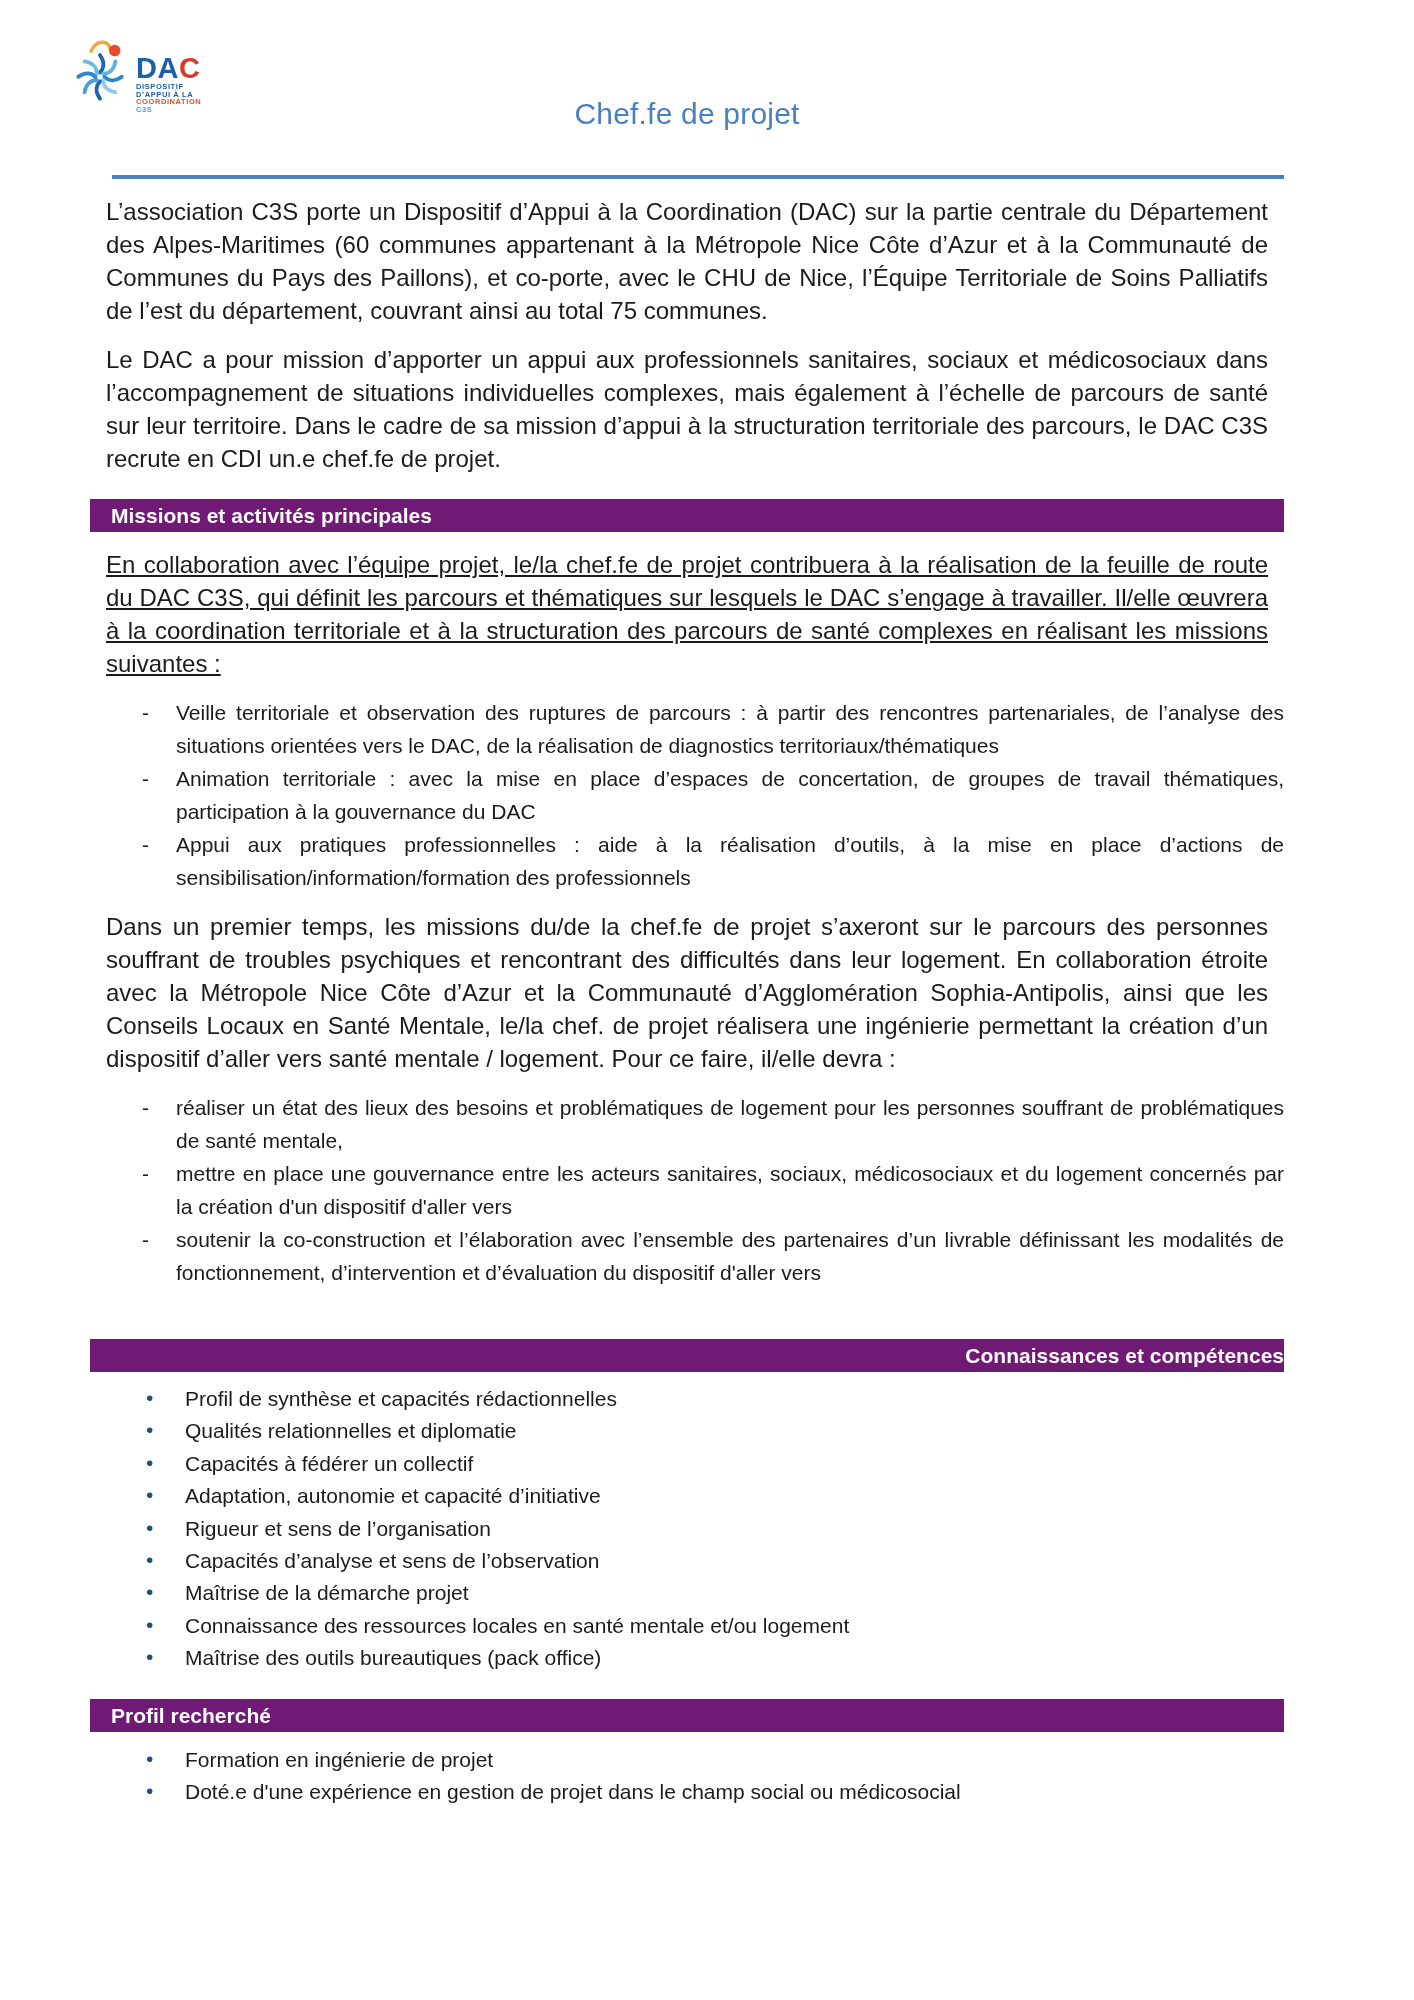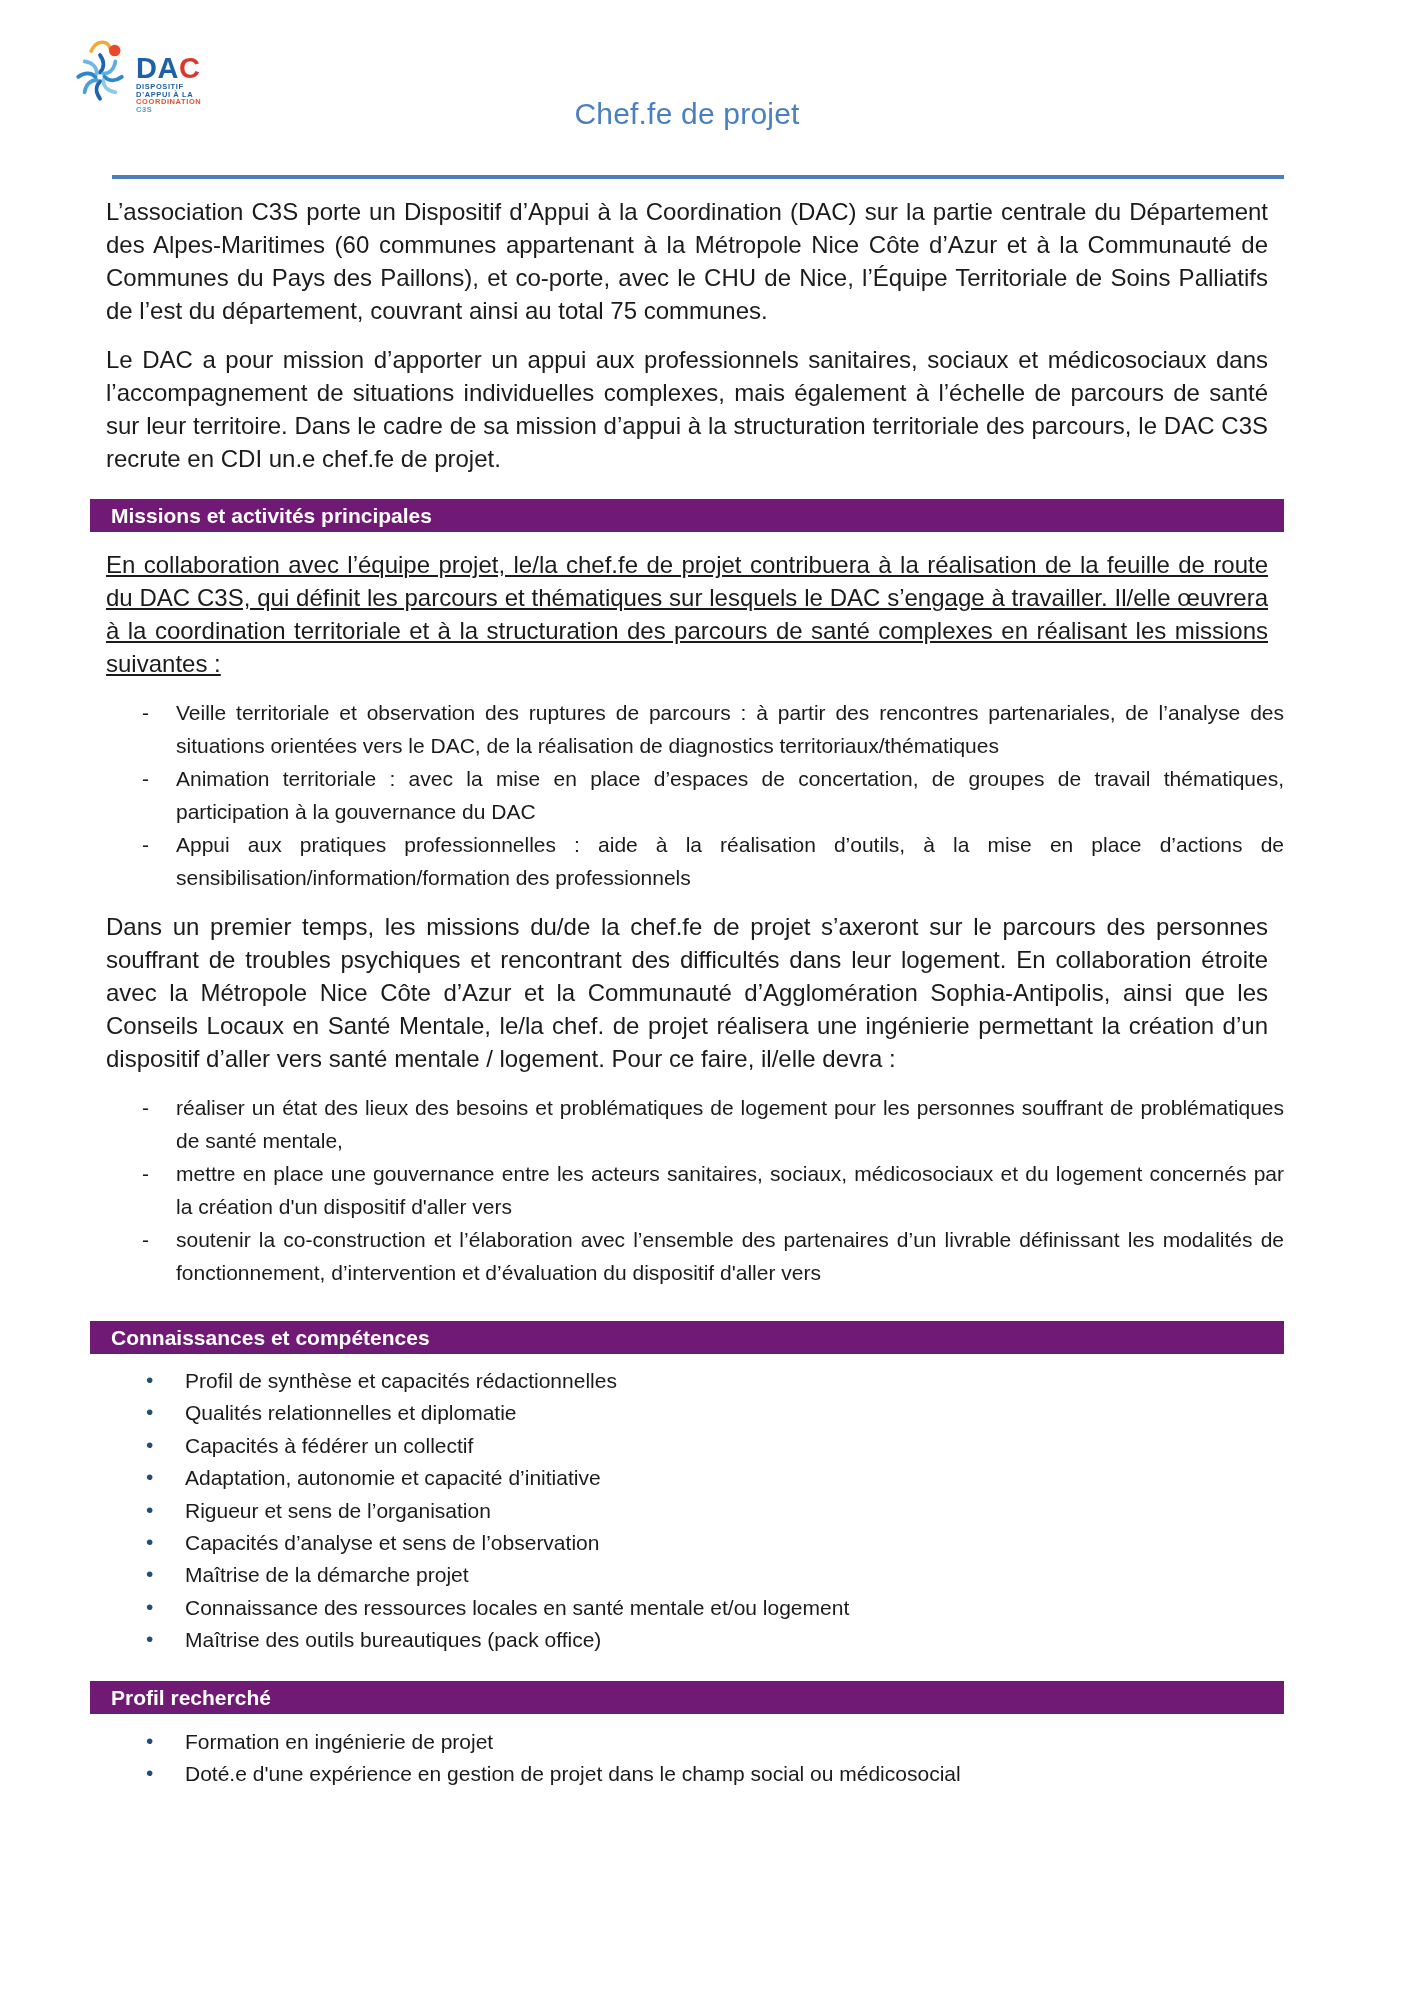"Connaissances et compétences" .bar-competences { margin-top: 32px -> 50px; text-align: none -> right }
